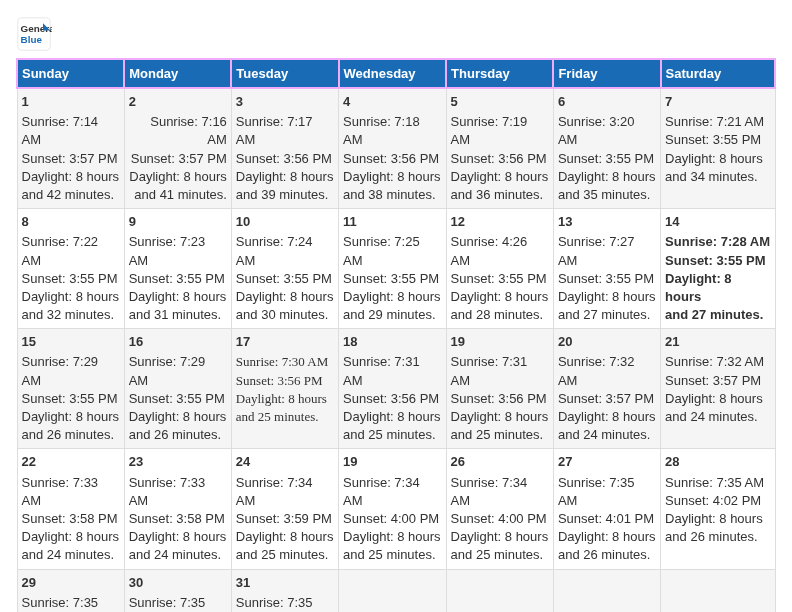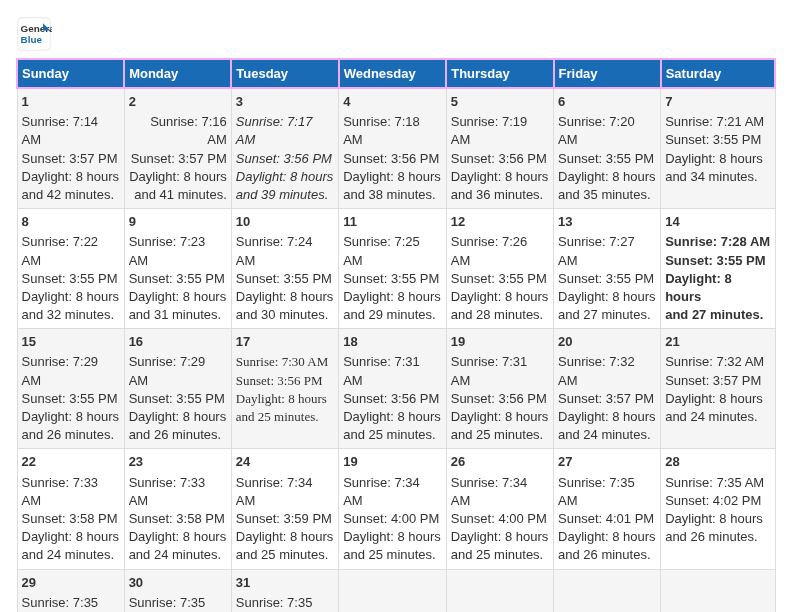"Sunrise: 7:17 AM" div.day-info { font-style: italic -> none }
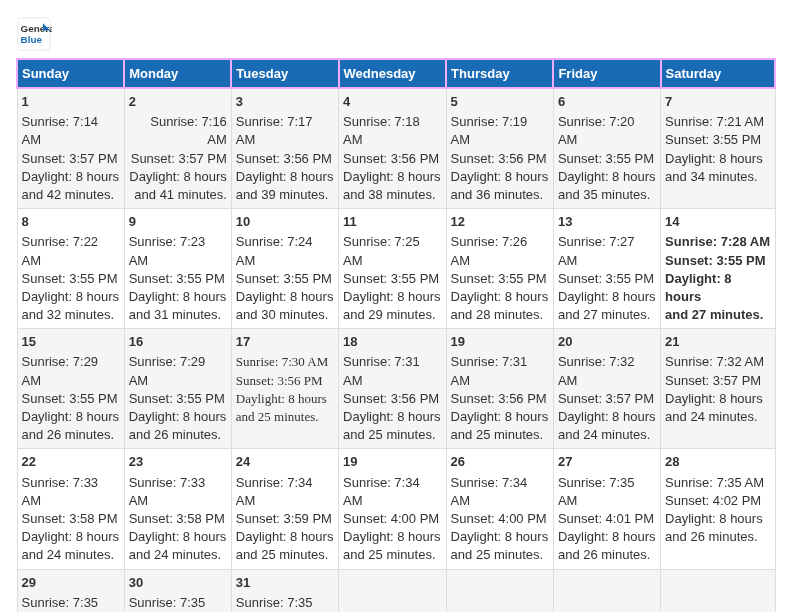"Sunrise: 7:20 AM" div.day-info { text: 7:20 -> 3:20 }
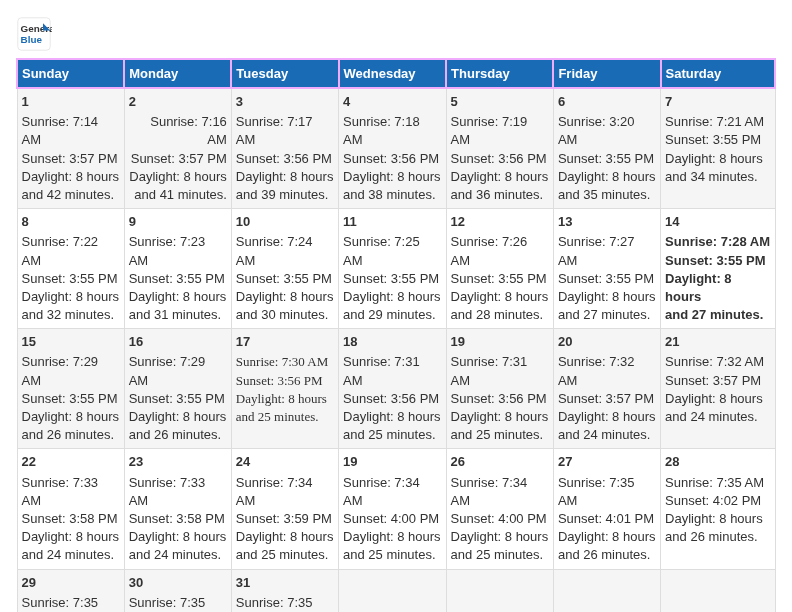"Sunrise: 7:26 AM" div.day-info { text: 7:26 -> 4:26 }
